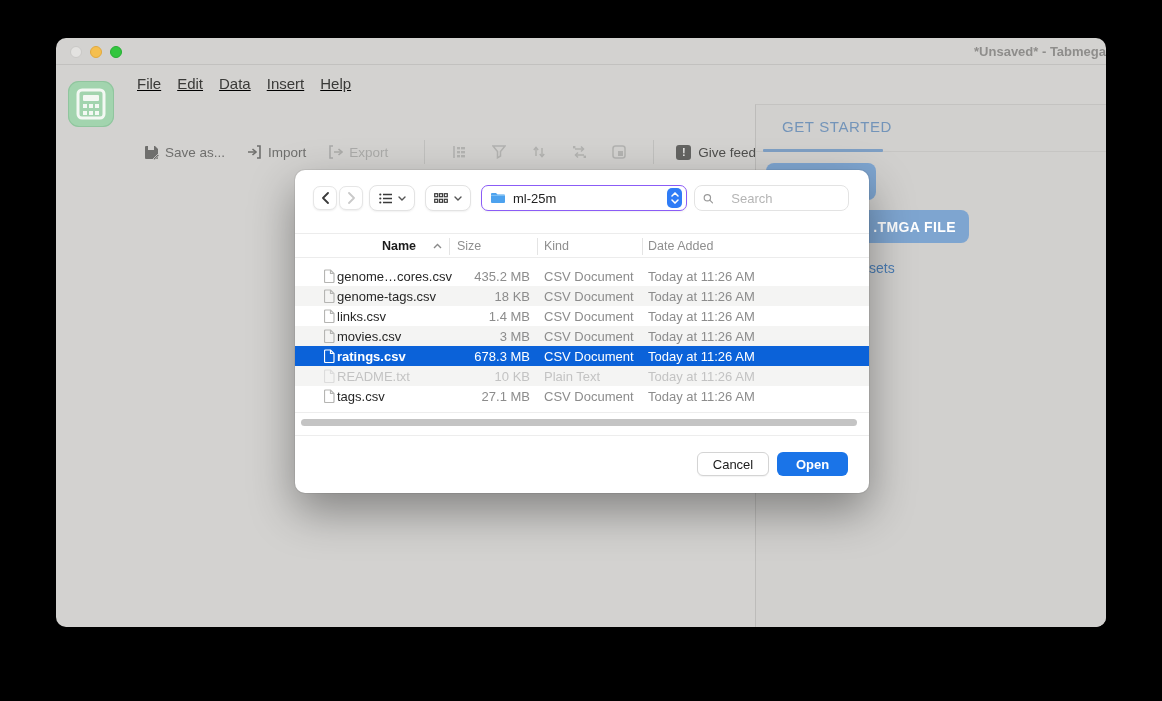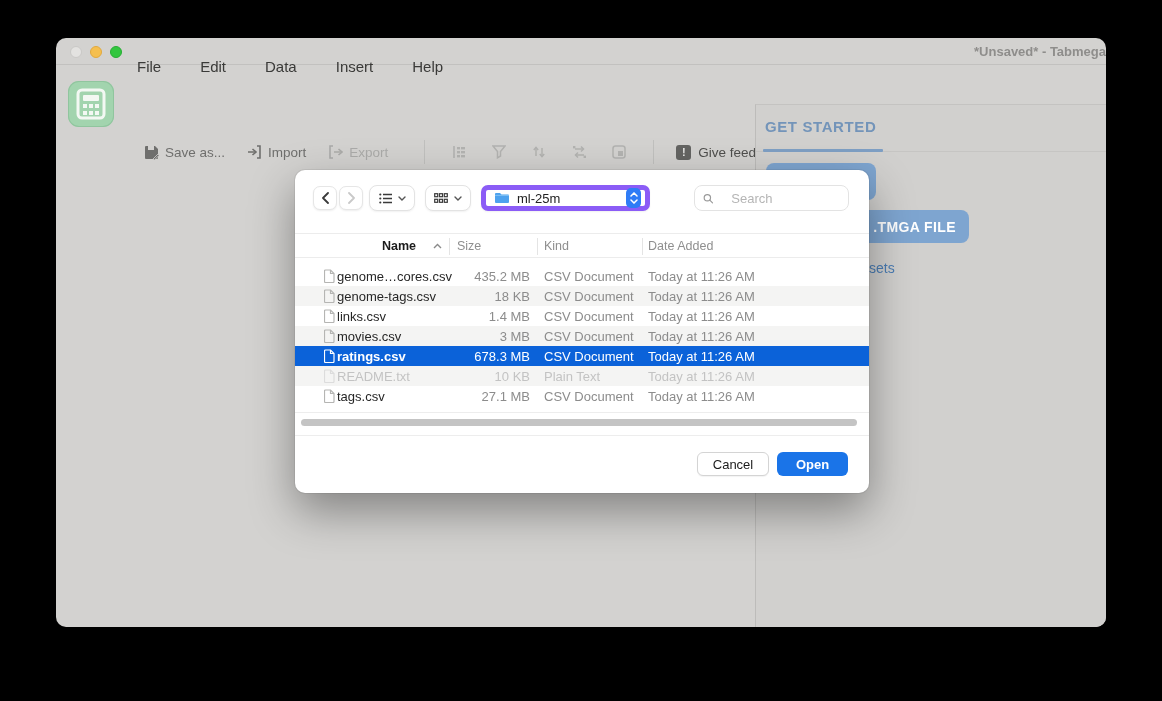"File" .menubar { gap: 39px -> 16px; text-decoration: none -> underline; top: 20px -> 37px }
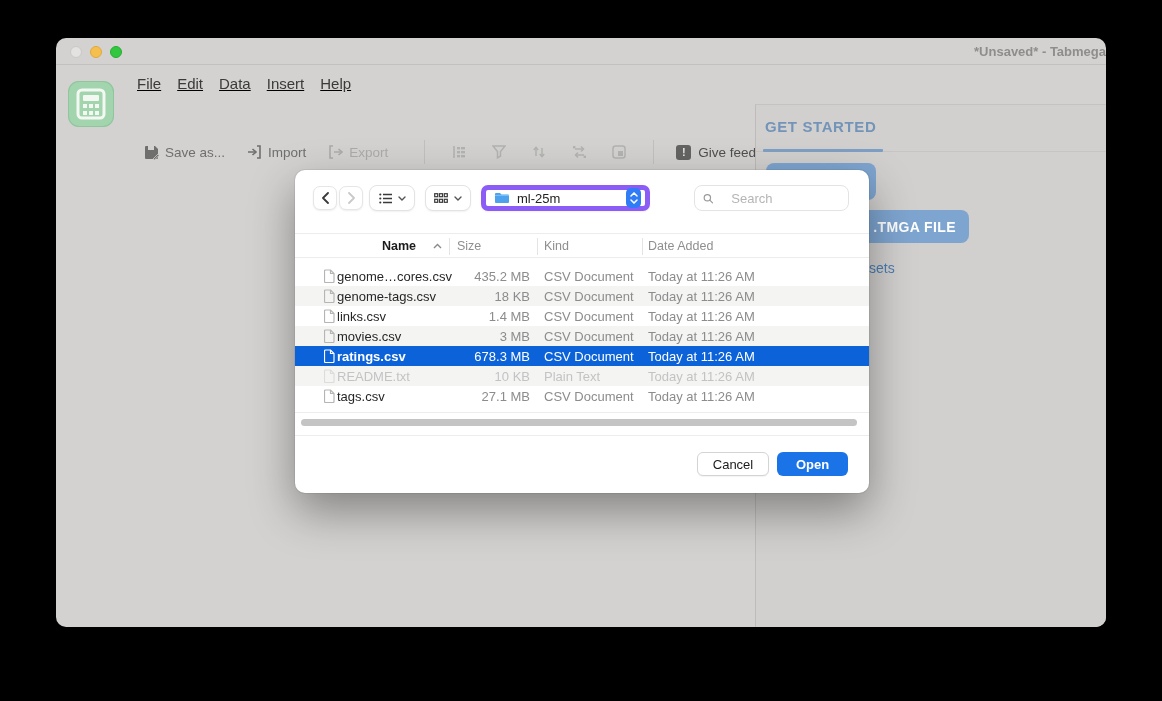"GET STARTED" .panel-tab { font-weight: 700 -> 400; left: 9px -> 26px }
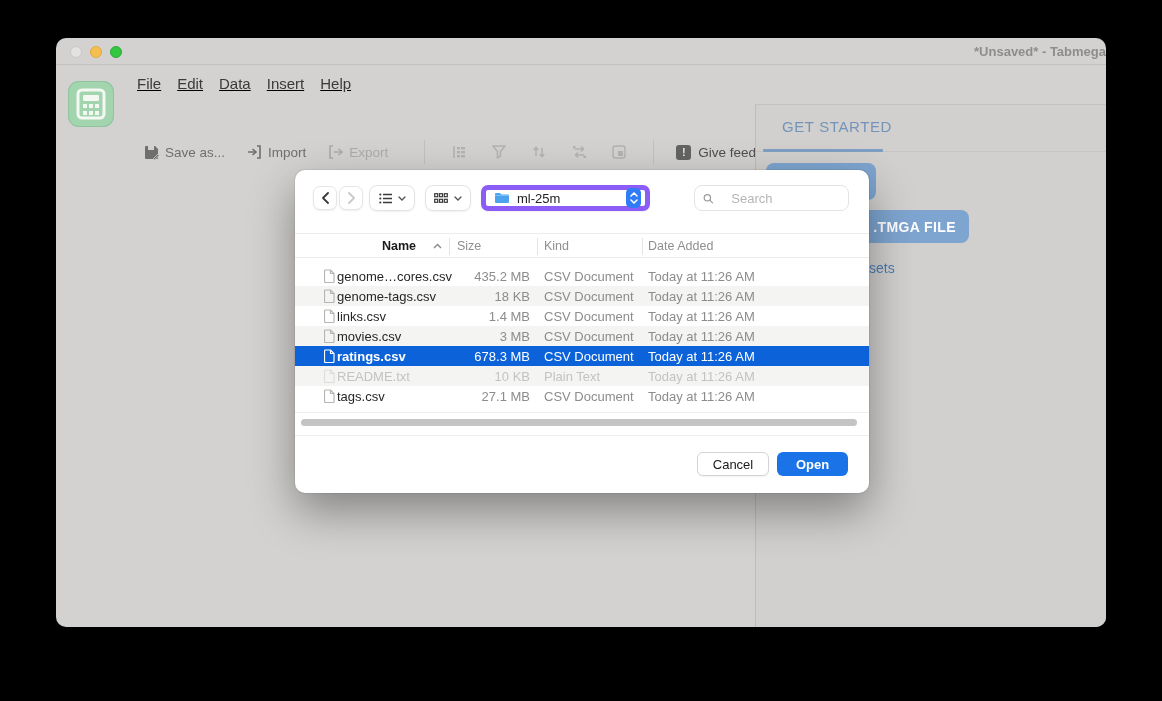"ml-25m" .folder-select { border: 5px solid #8b5cf6 -> 1px solid #8b5cf6; width: 169px -> 206px }
